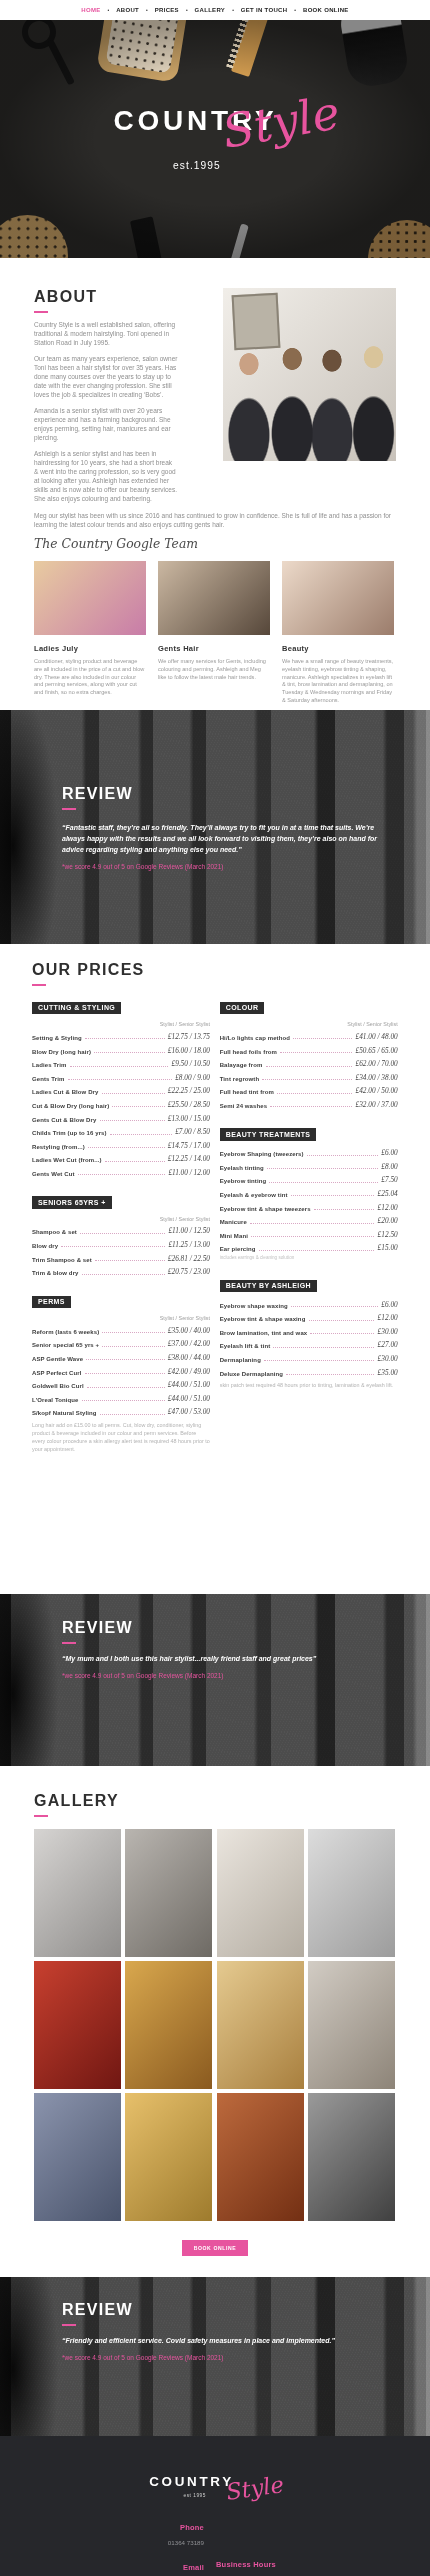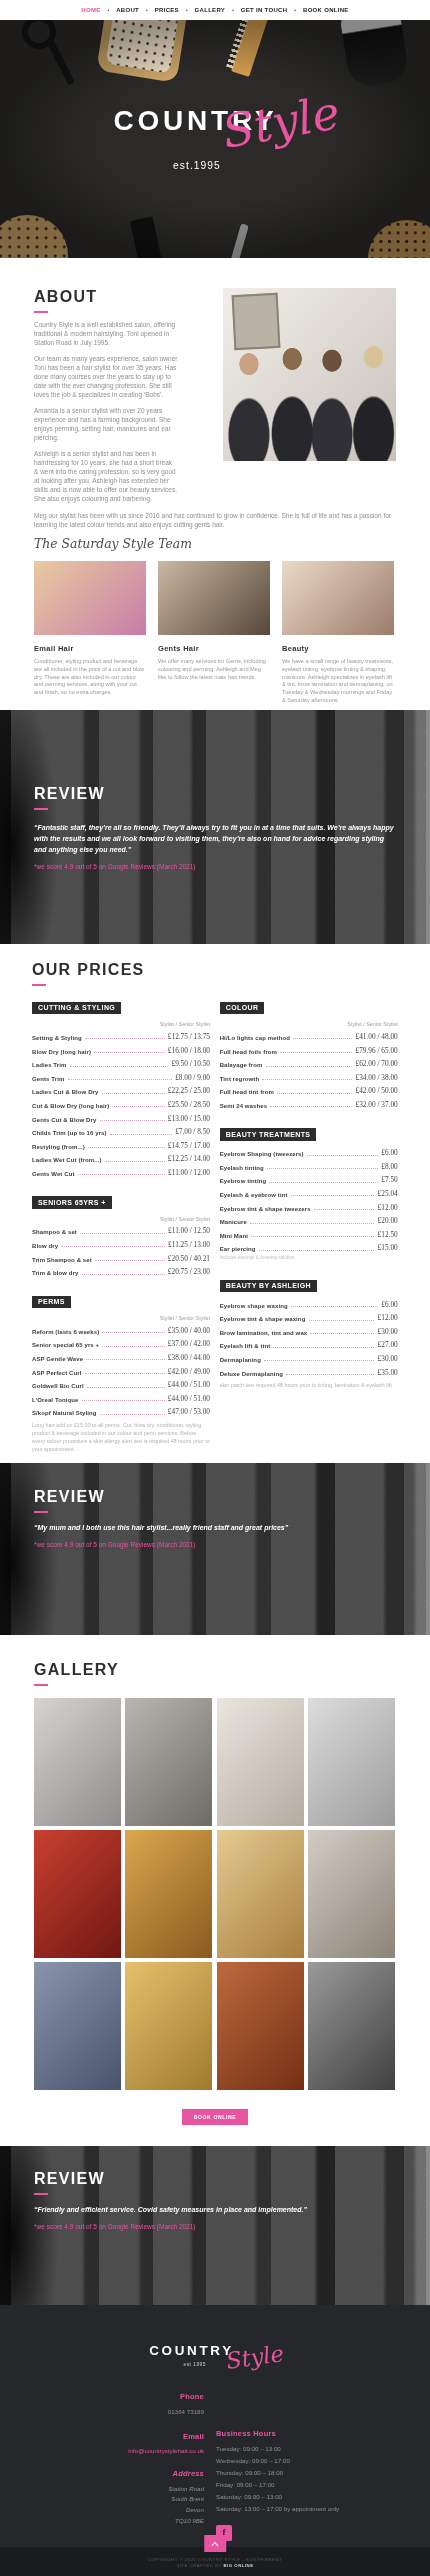"The Saturday Style Team" div.team-caption { text: Saturday Style -> Country Google }
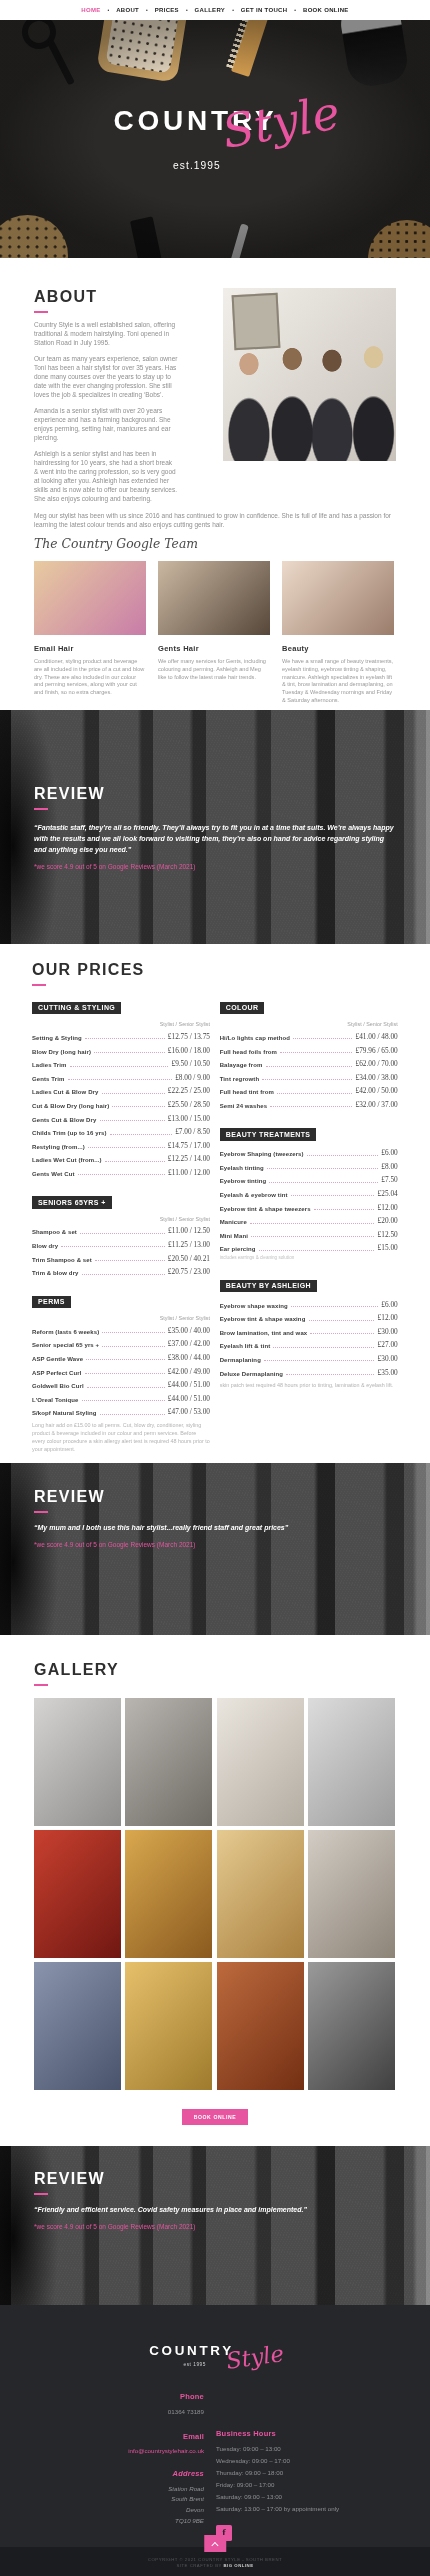"Email Hair" h3 { text: Email Hair -> Ladies July }
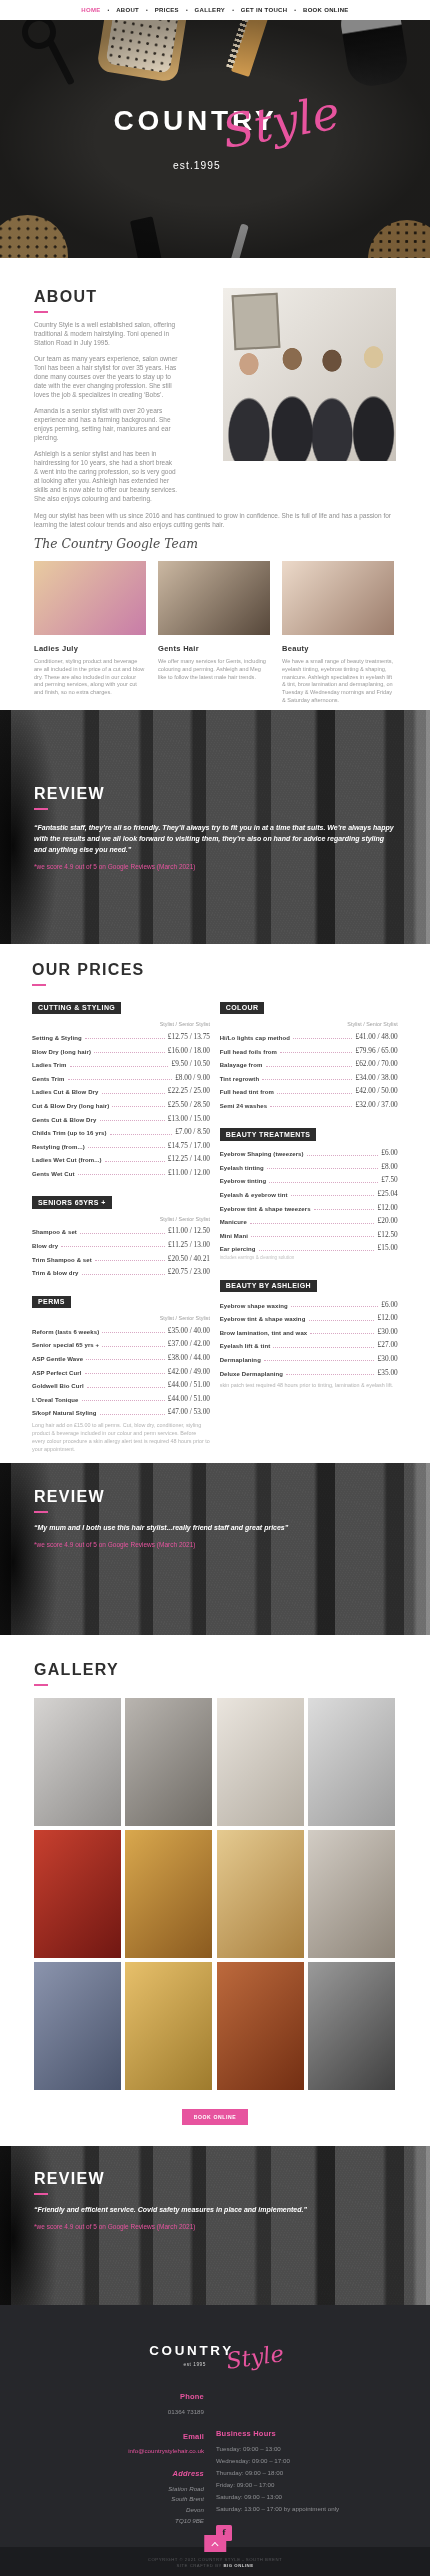"REVIEW" .review { padding-left: none -> 28px }
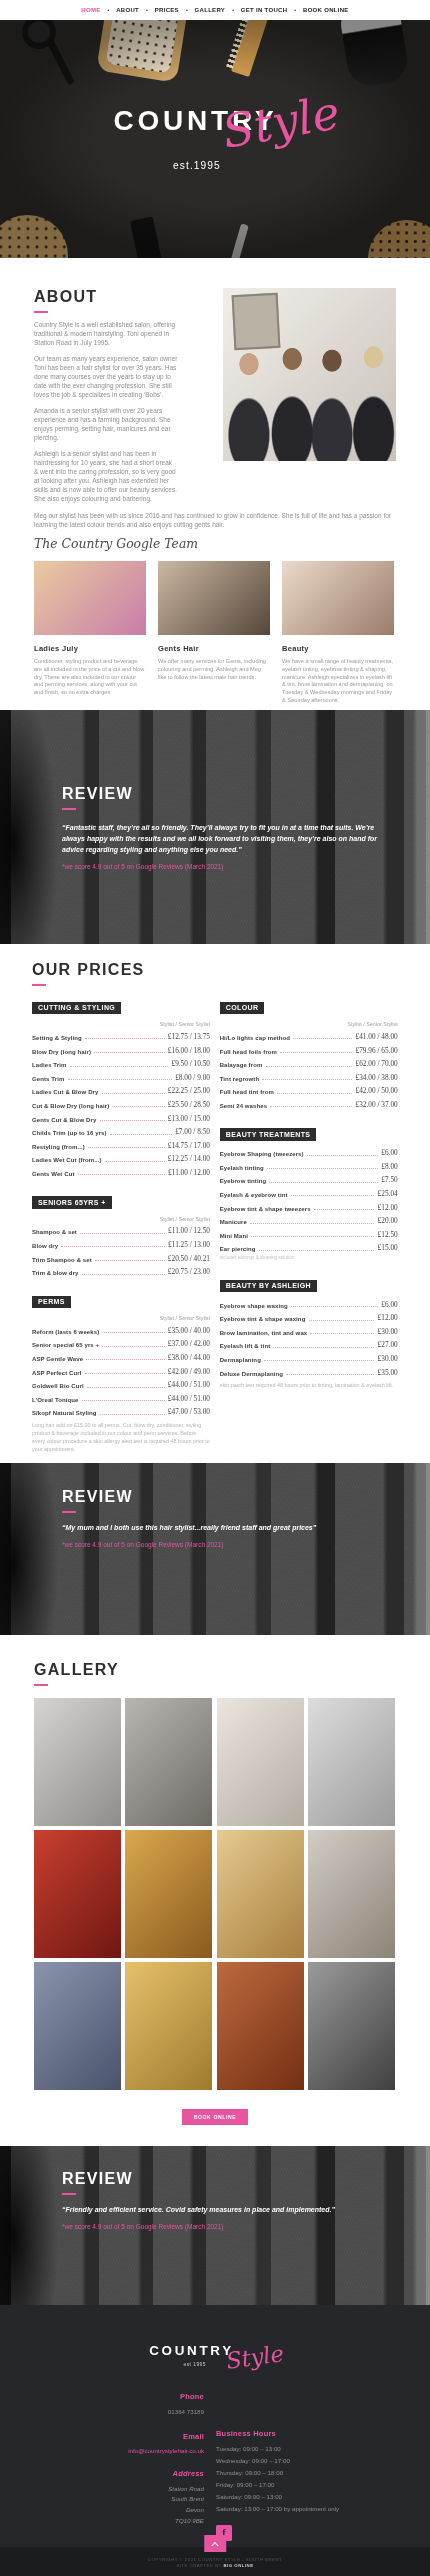"OUR PRICES" .prices { height: 519px -> 650px }
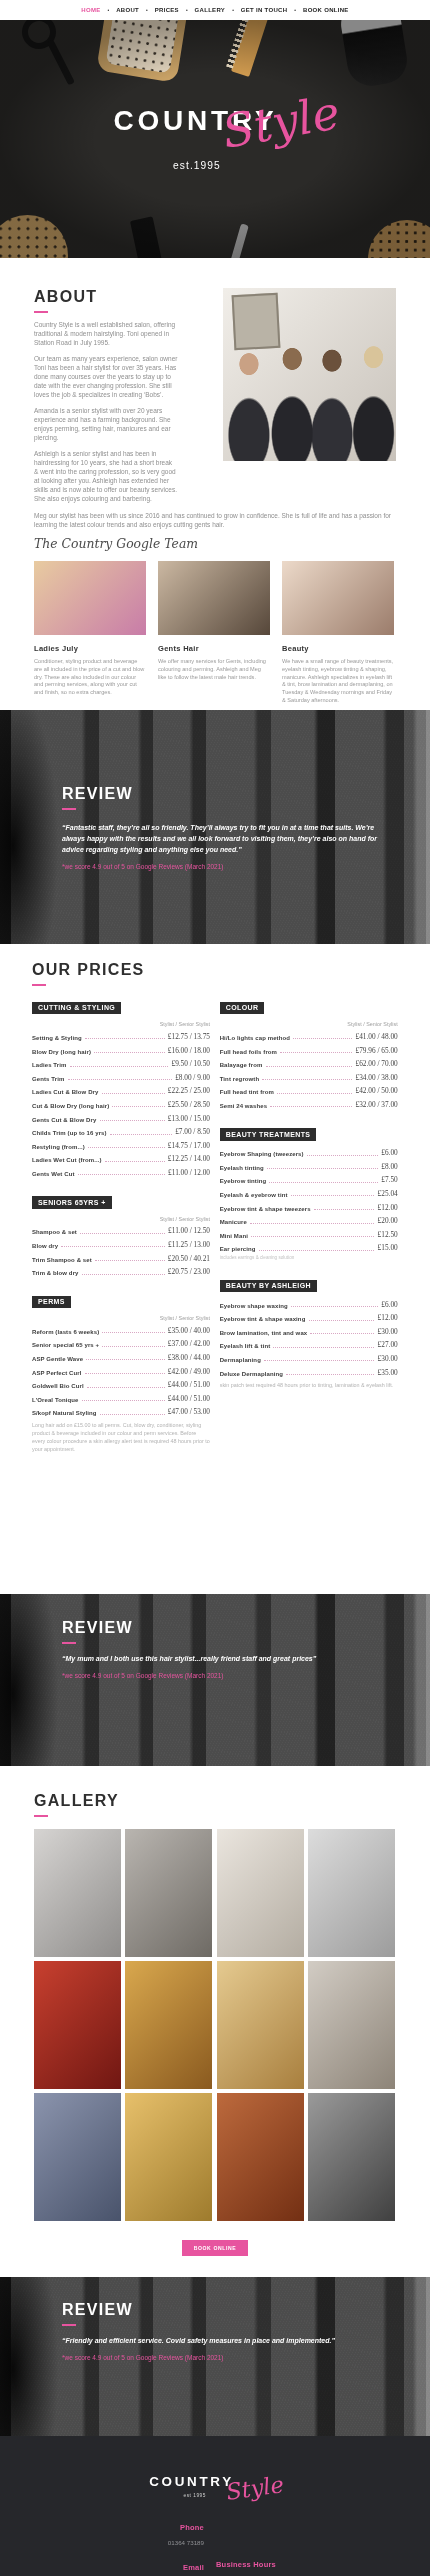"£12.75 / 13.75" .pval { font-style: none -> italic }
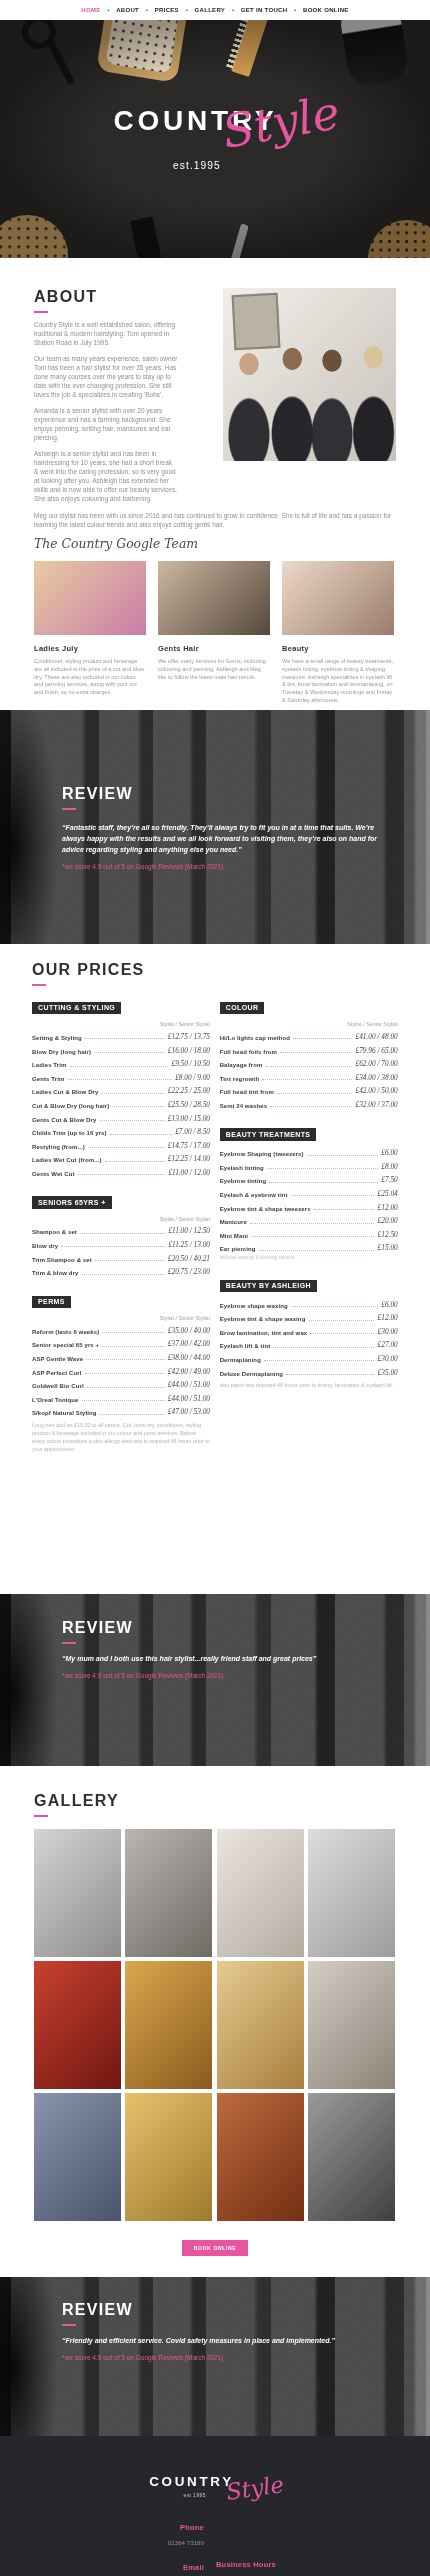"£79.96 / 65.00" span.pval { text: £79.96 -> £50.65 }
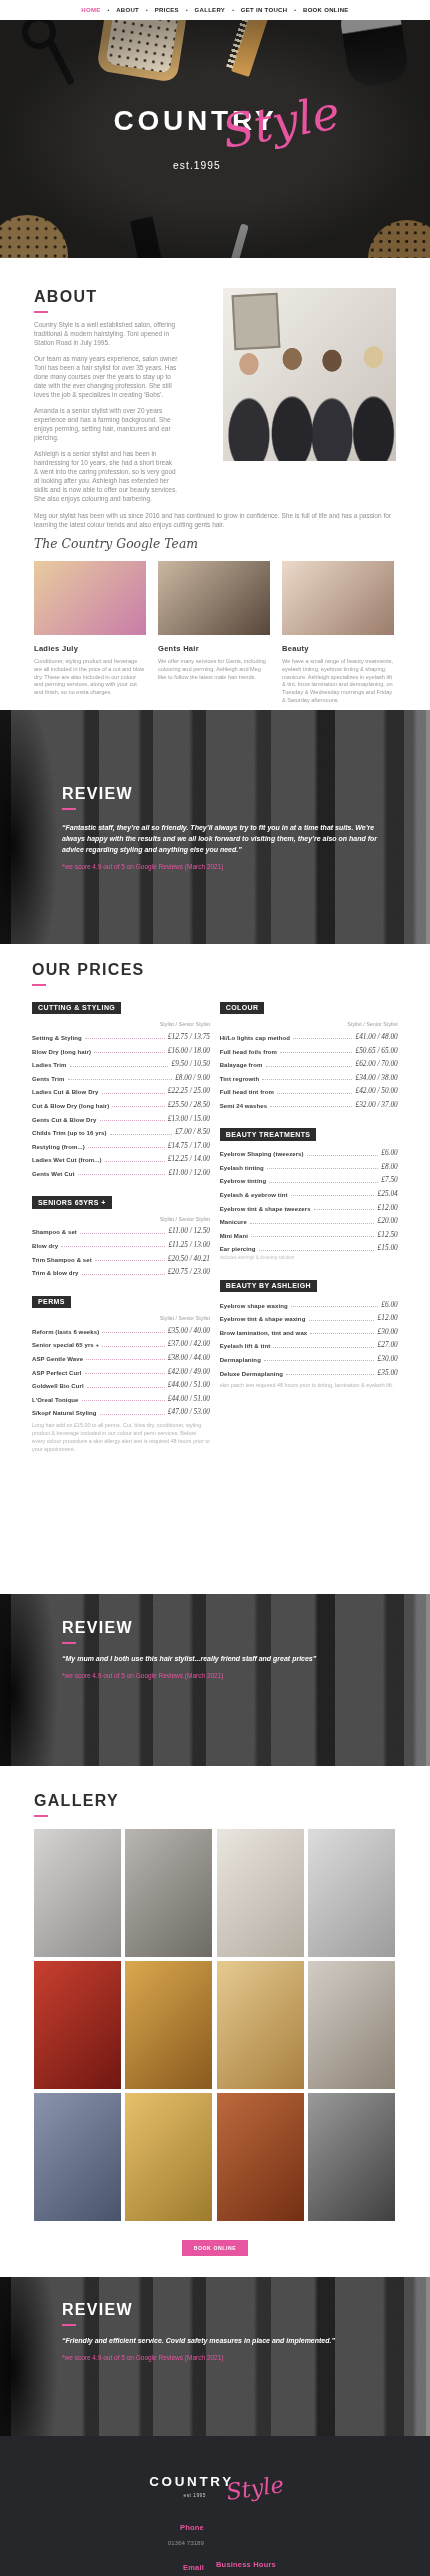"£20.50 / 40.21" span.pval { text: £20.50 / 40.21 -> £26.81 / 22.50 }
